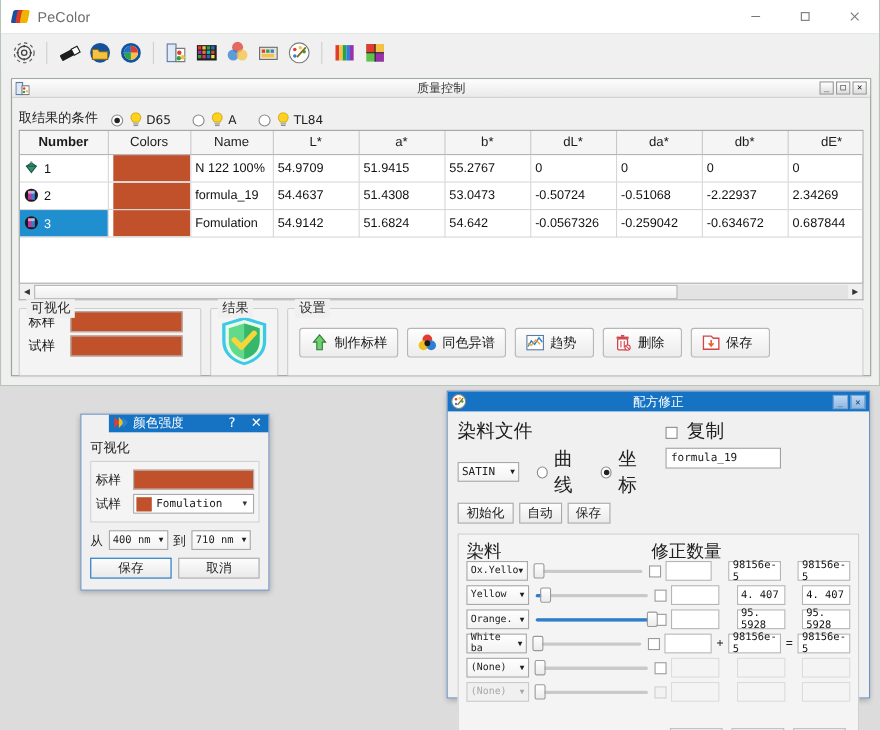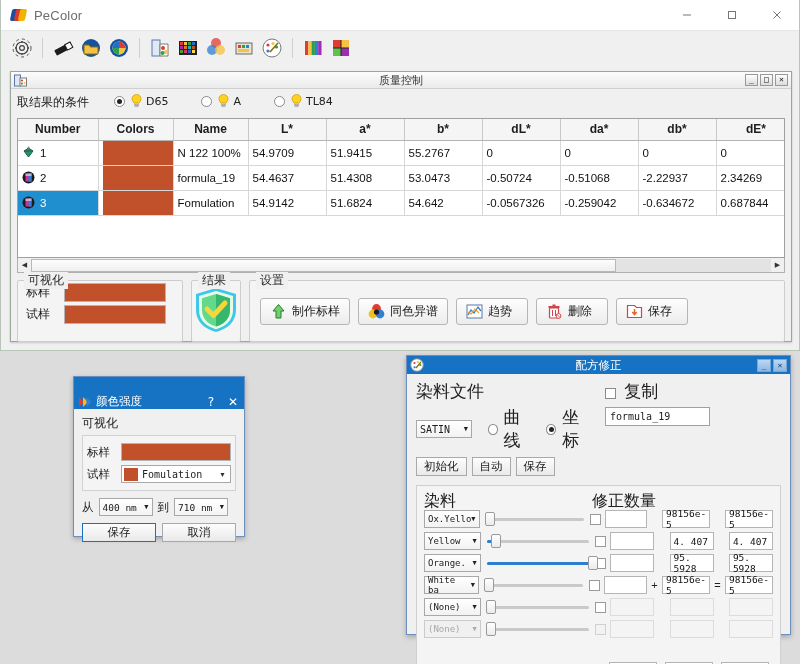"取结果的条件" #illum-row { align-items: flex-start -> flex-end; gap: 17px -> 4px }
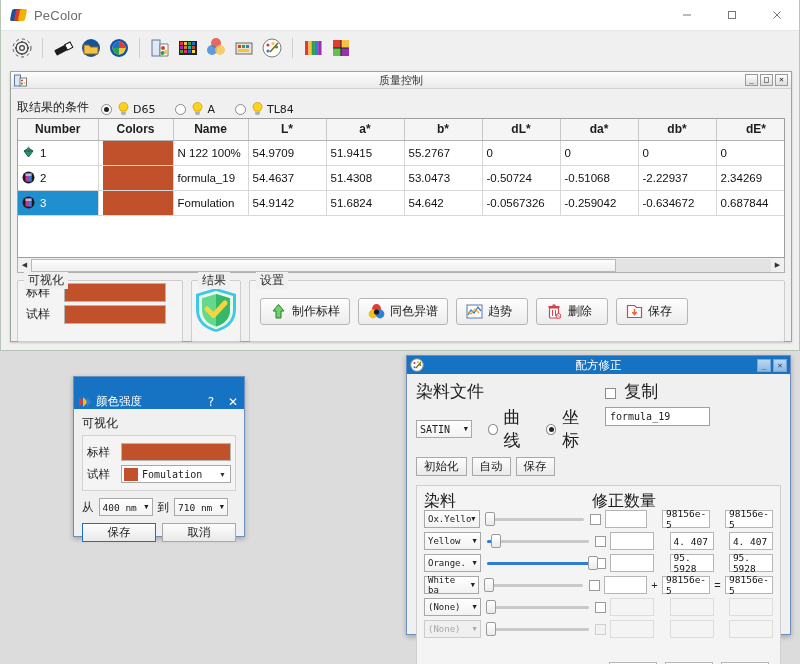"Colors" table.qc th.th-light { font-weight: bold -> normal }
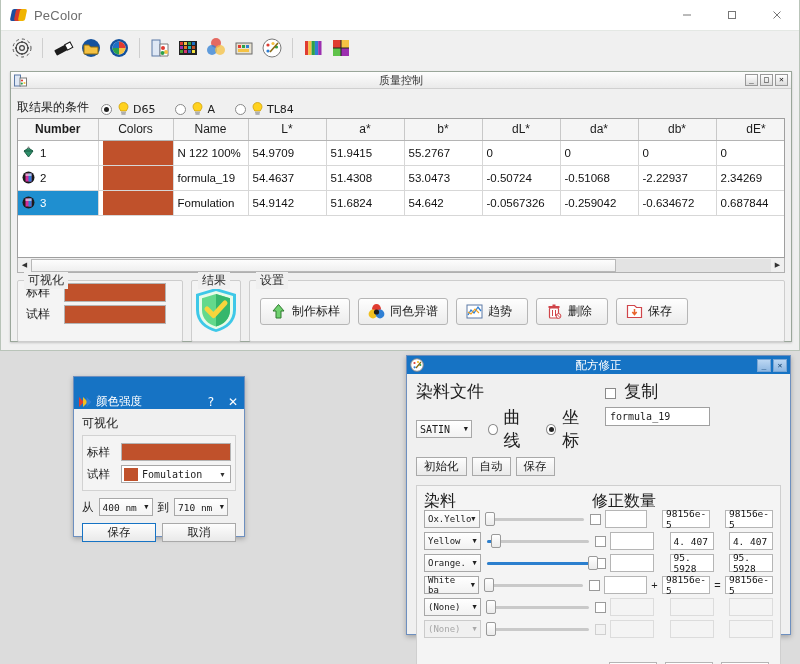"结果" #g-res { width: 50px -> 62px }
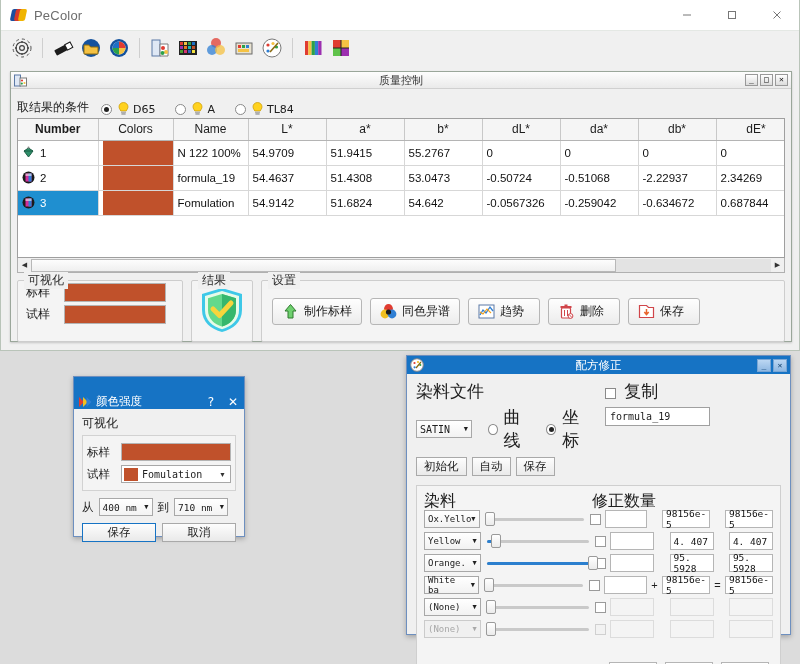"颜色强度" #dlg-i-title { align-items: flex-end -> flex-start; height: 32px -> 16px; margin-left: none -> 25px }
